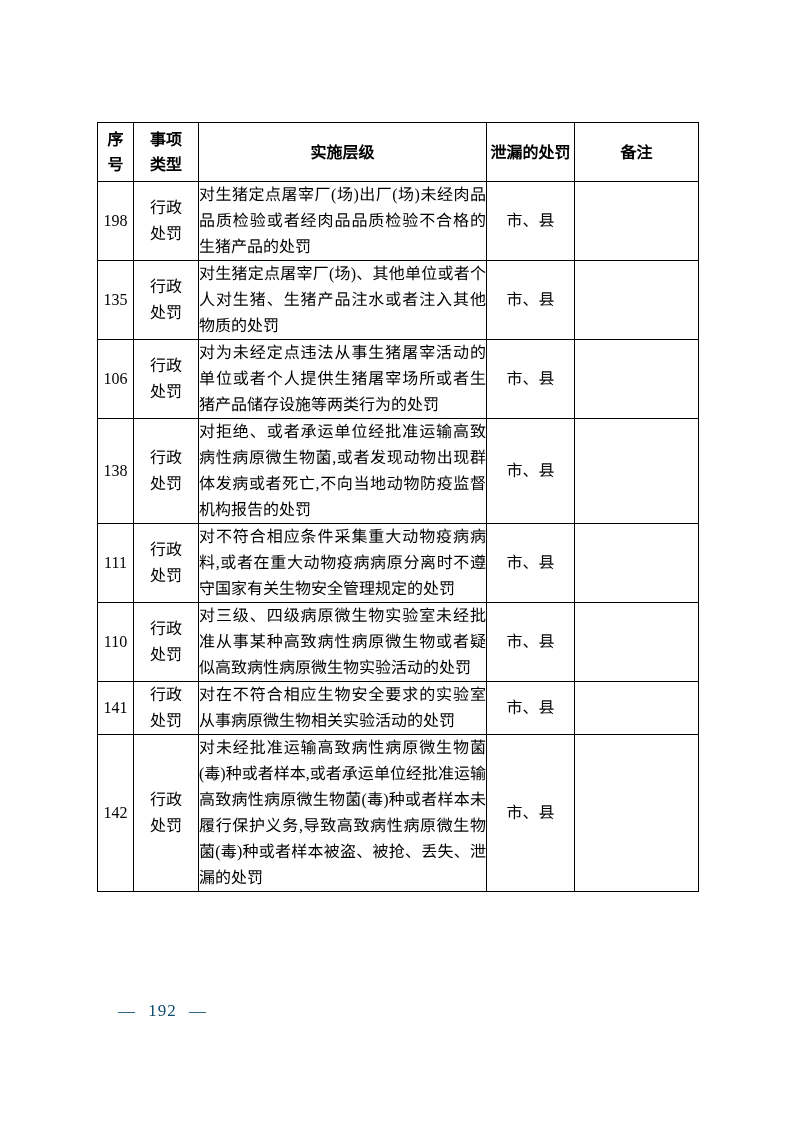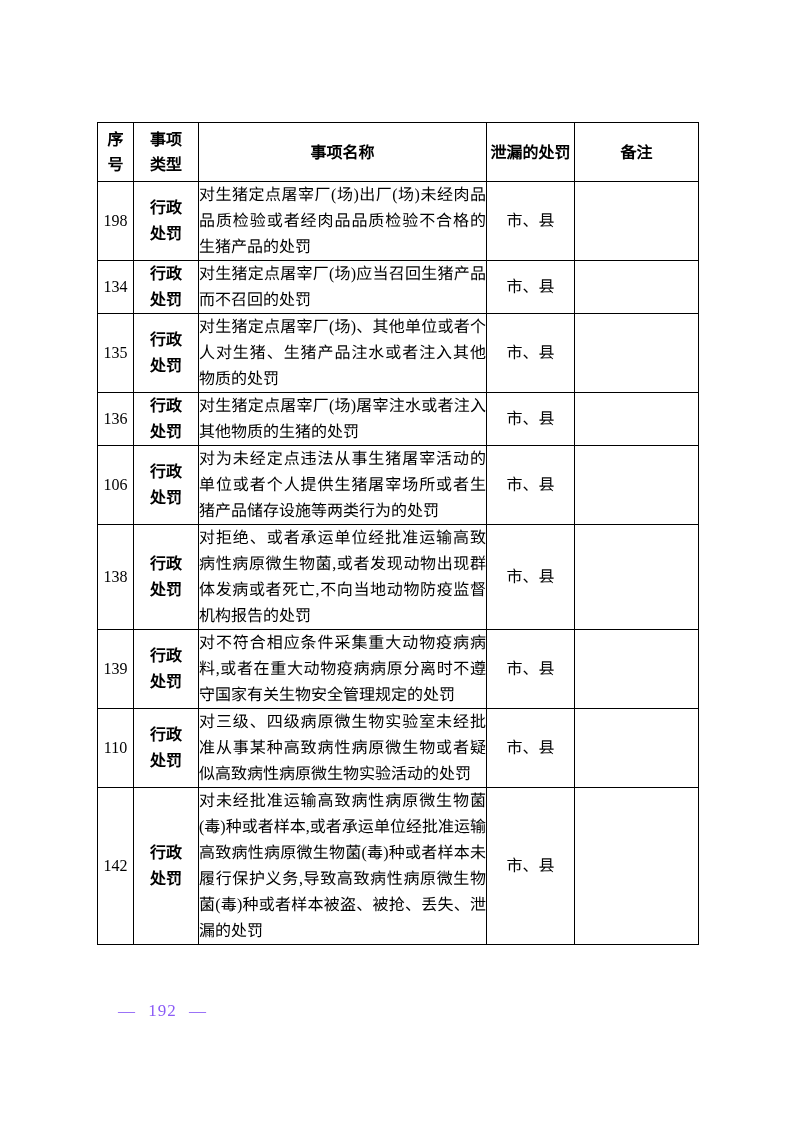"事项名称" th { text: 事项名称 -> 实施层级 }
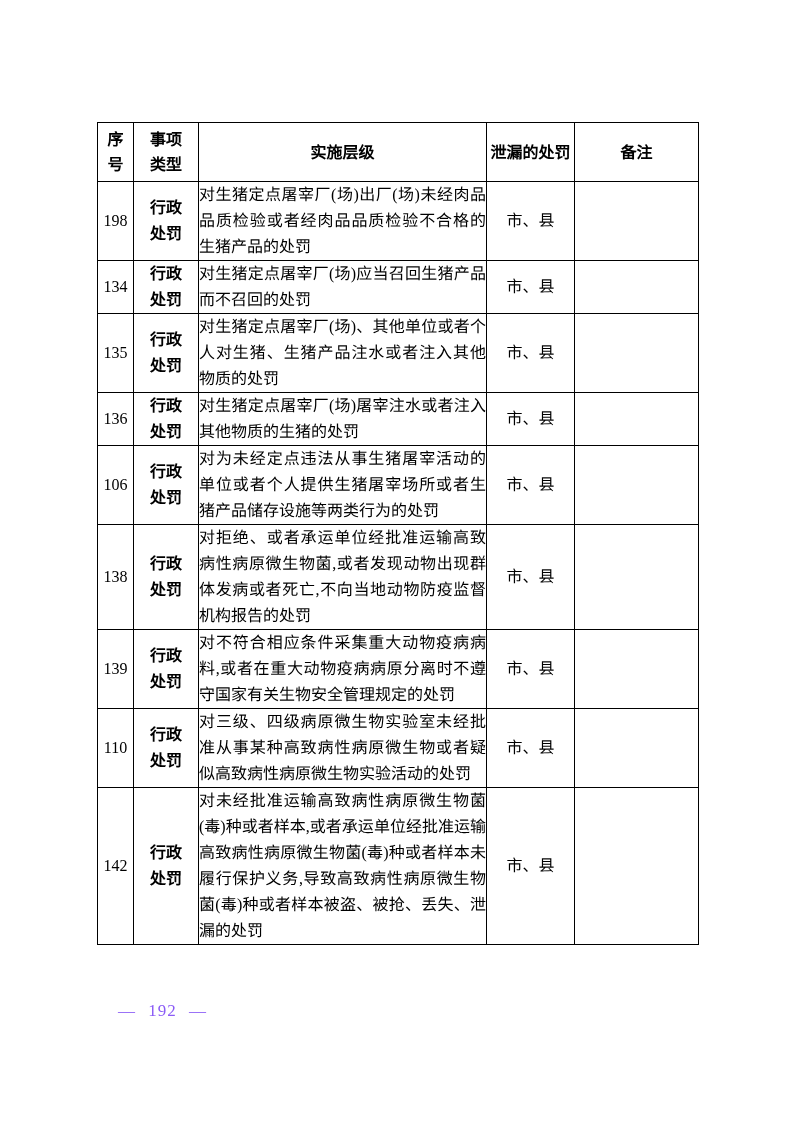"行政" td.col-type { font-weight: bold -> none }
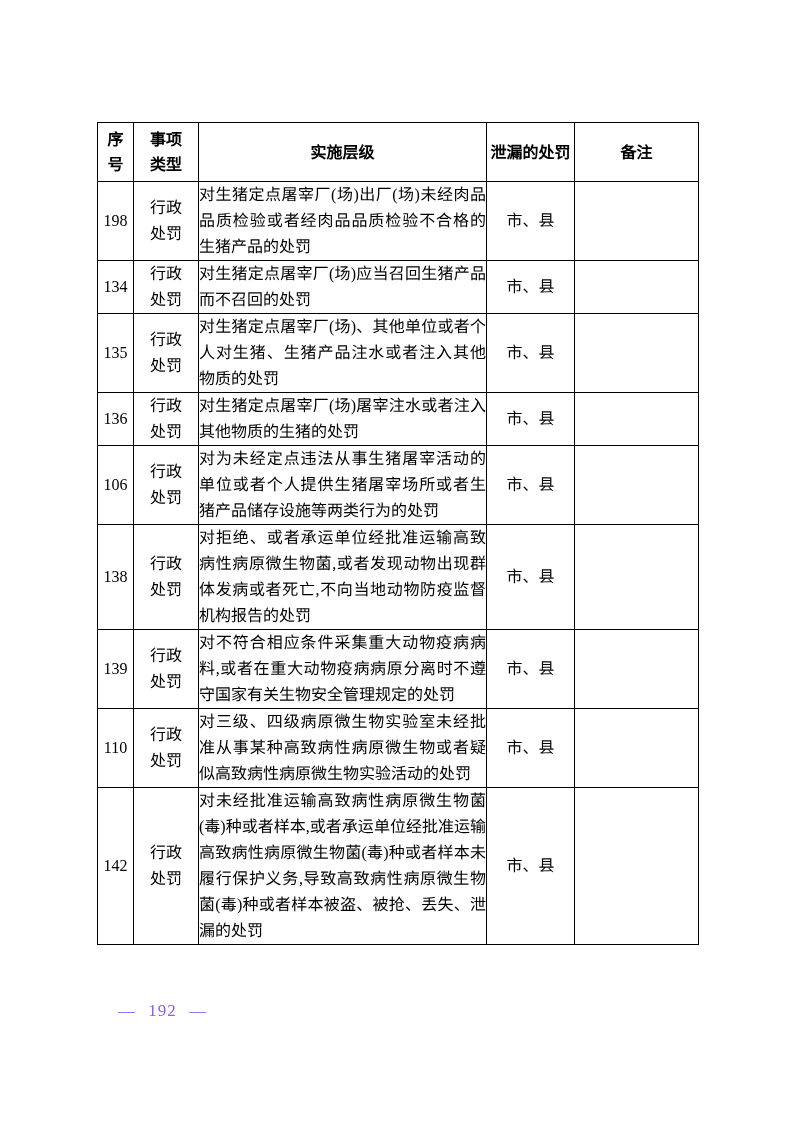"134" tr { html: <tr> <td>134</td> <td>行政 处罚</td> <td>对生猪定点屠宰厂(场)应当召回生猪产品而不召回的处罚</td> <td>市、县</td> <td></td> </tr> -> none }
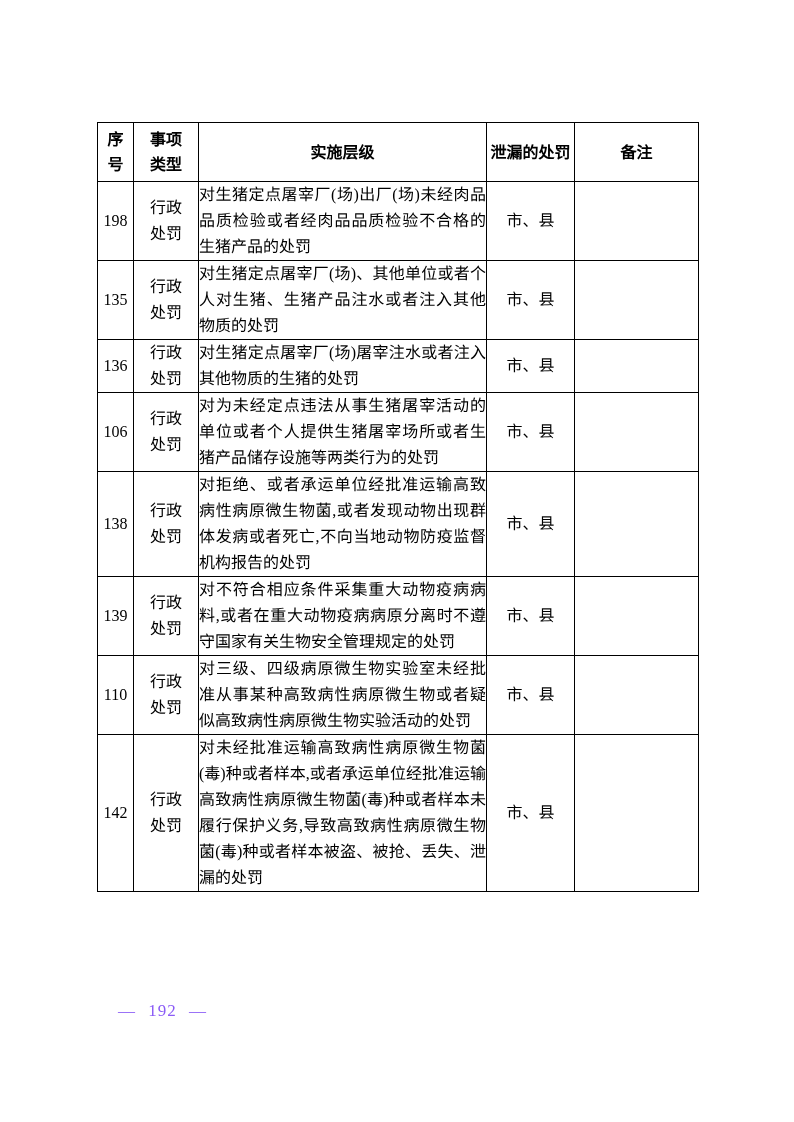"136" tr { html: <tr> <td>136</td> <td>行政 处罚</td> <td>对生猪定点屠宰厂(场)屠宰注水或者注入其他物质的生猪的处罚</td> <td>市、县</td> <td></td> </tr> -> none }
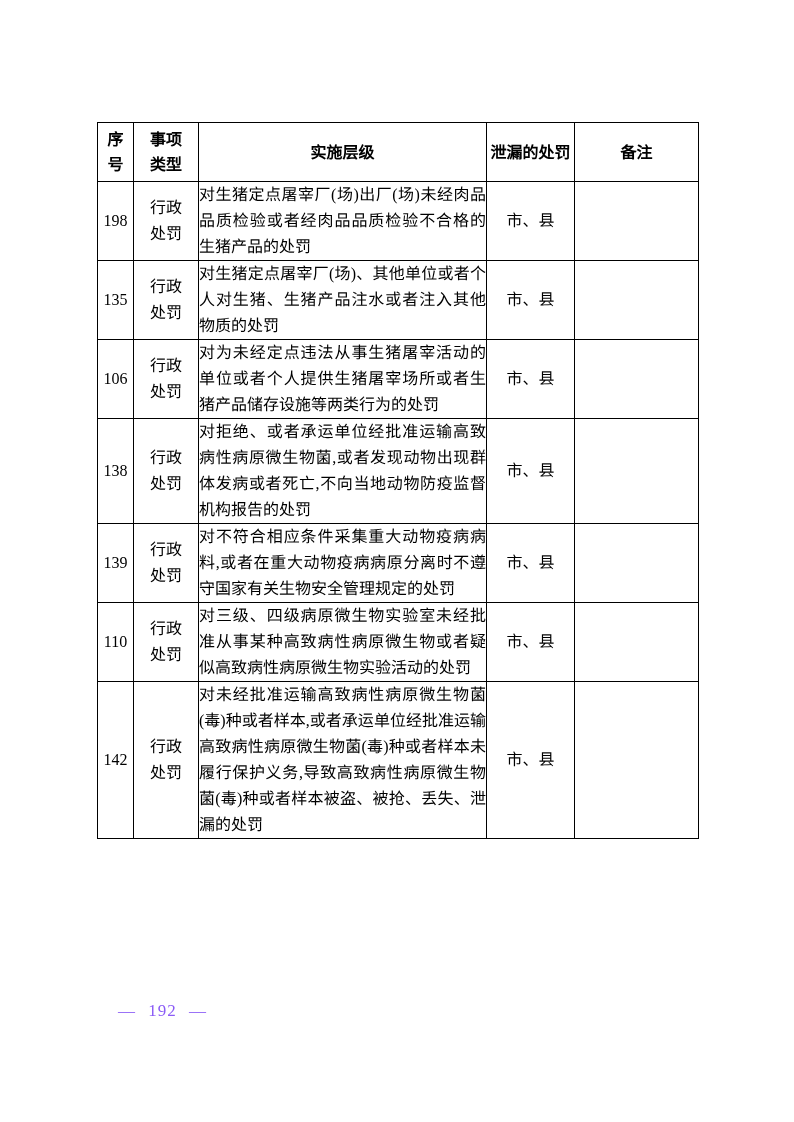"139" td.col-no { text: 139 -> 111 }
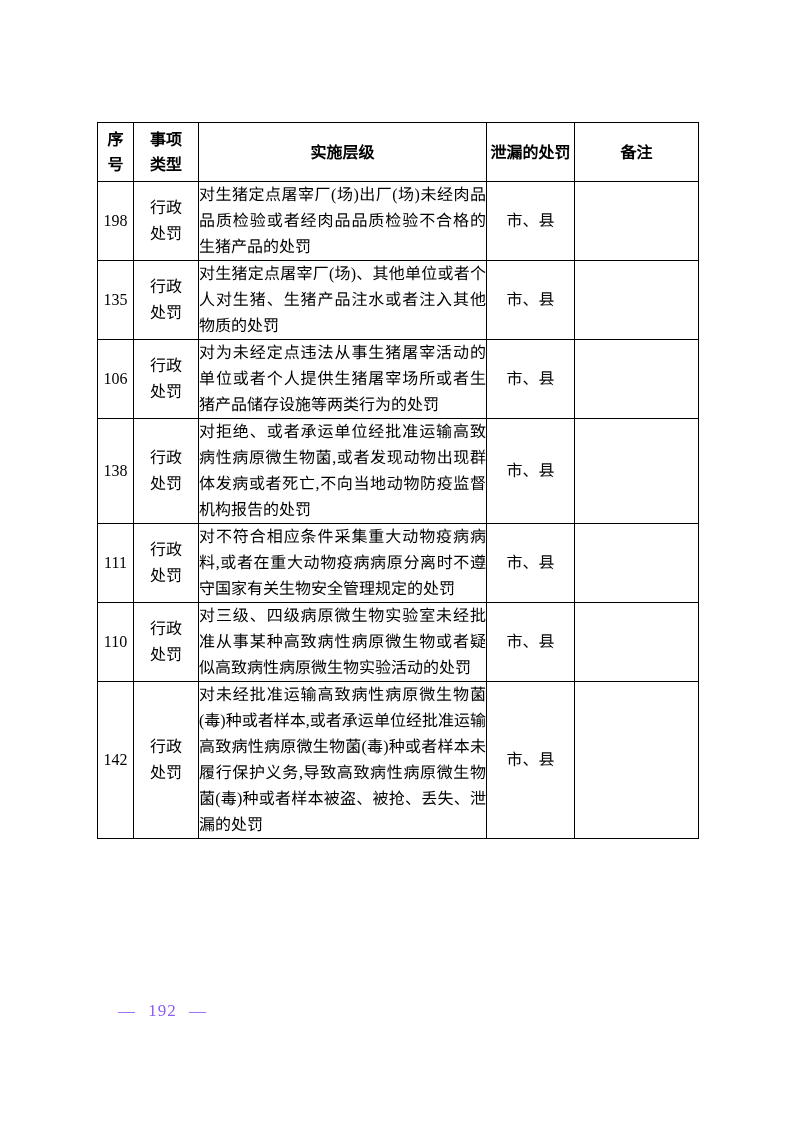"141" tr { html: none -> <tr> <td>141</td> <td>行政 处罚</td> <td>对在不符合相应生物安全要求的实验室从事病原微生物相关实验活动的处罚</td> <td>市、县</td> <td></td> </tr> }
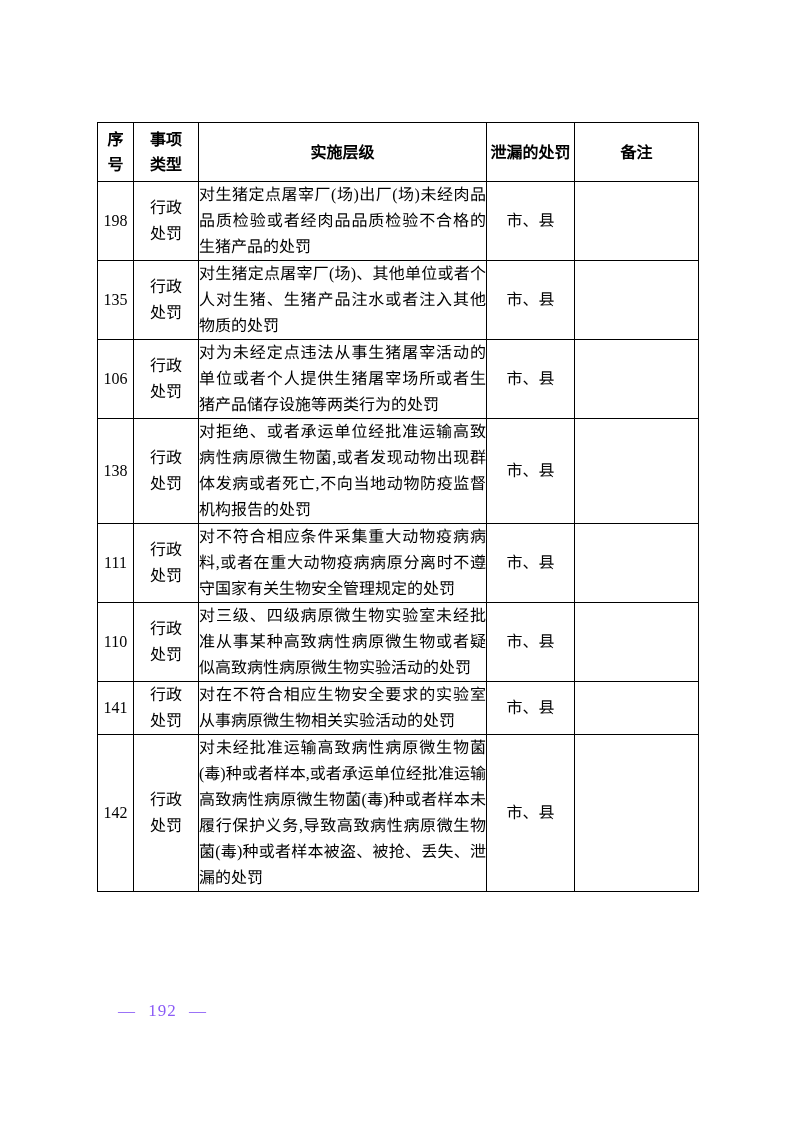"— 192 —" .page-footer { color: #8b5cf6 -> #0c4a6e }
